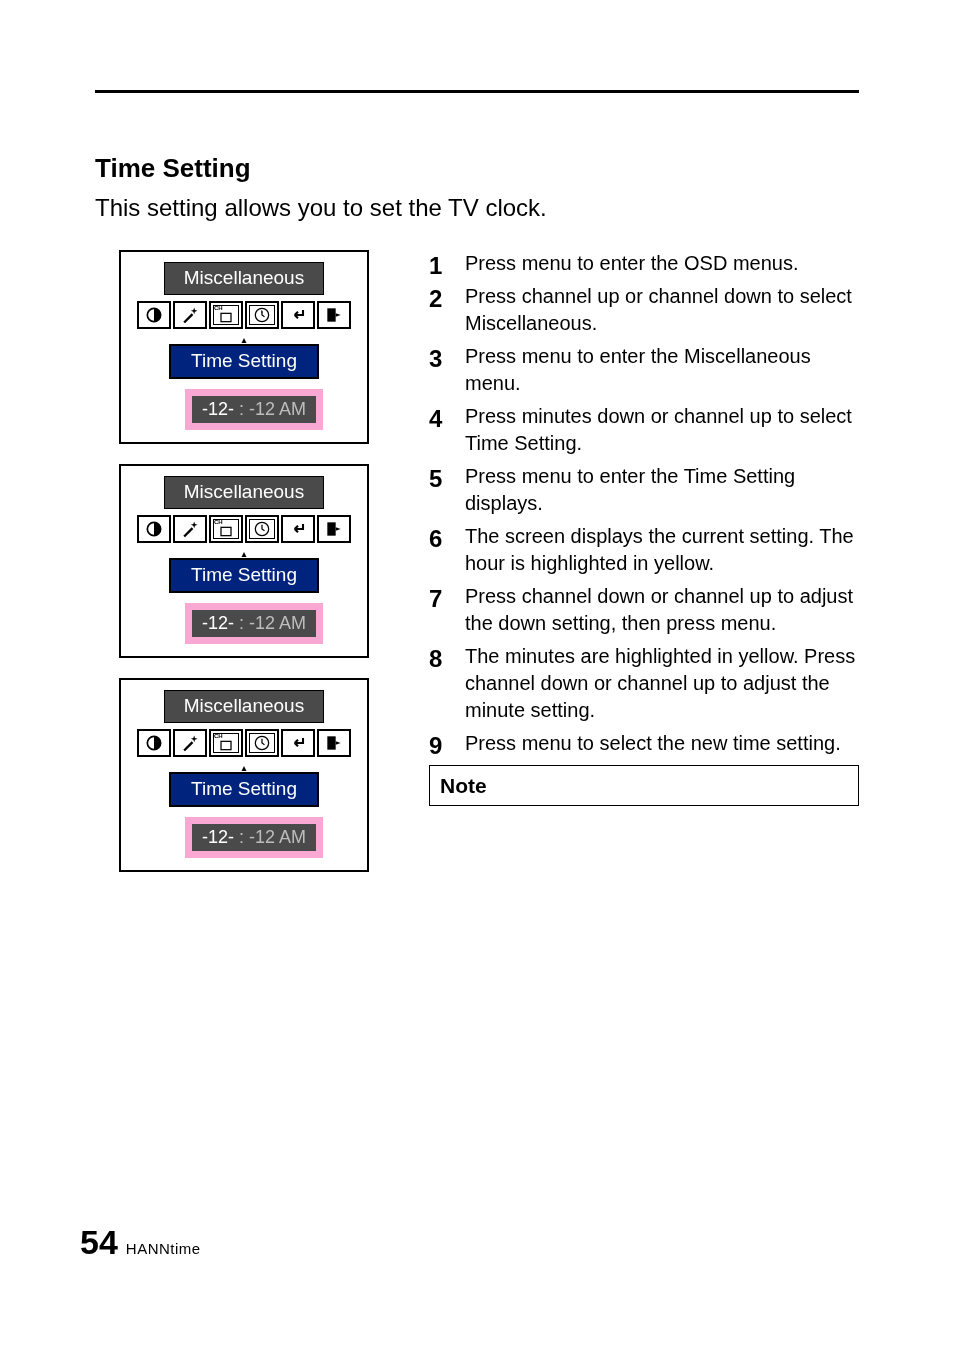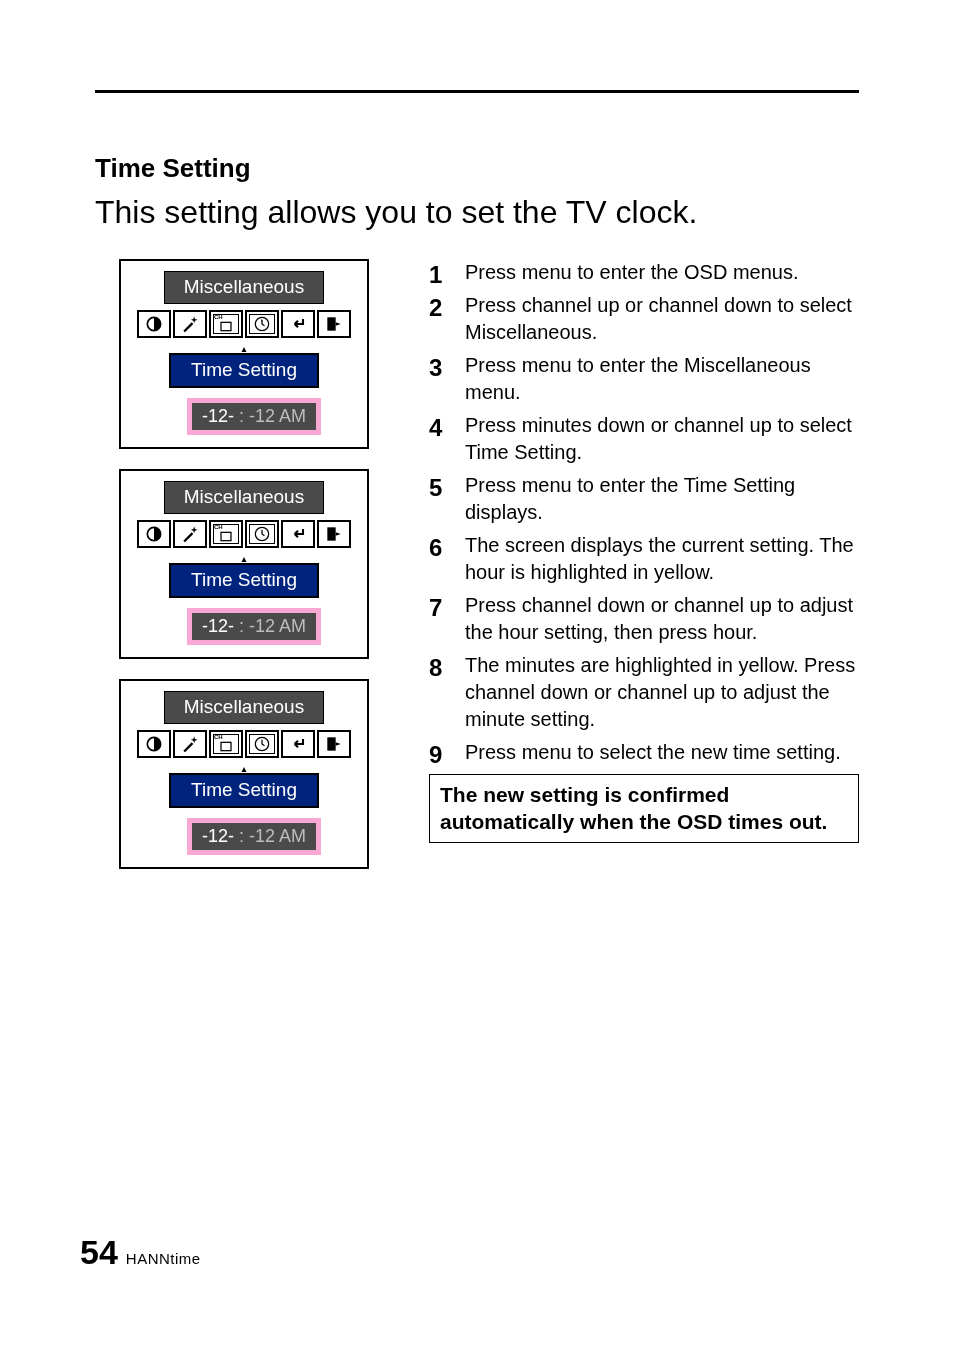"This setting allows you to" .intro { font-size: 32px -> 24px }
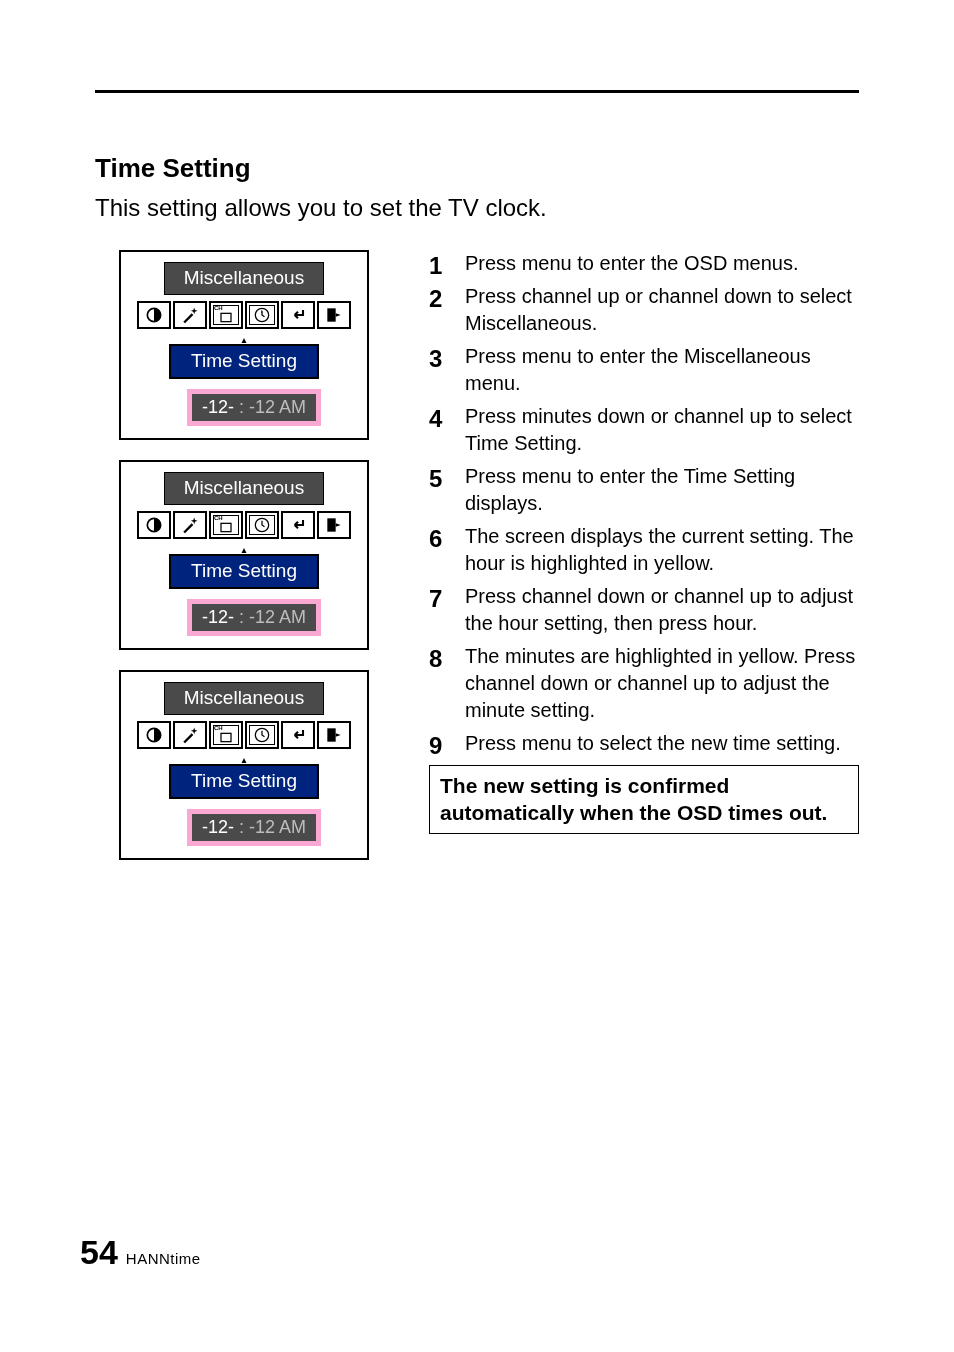"-12- : -12 AM" .osd-value { border: 5px solid #f9a8d4 -> 7px solid #f9a8d4 }
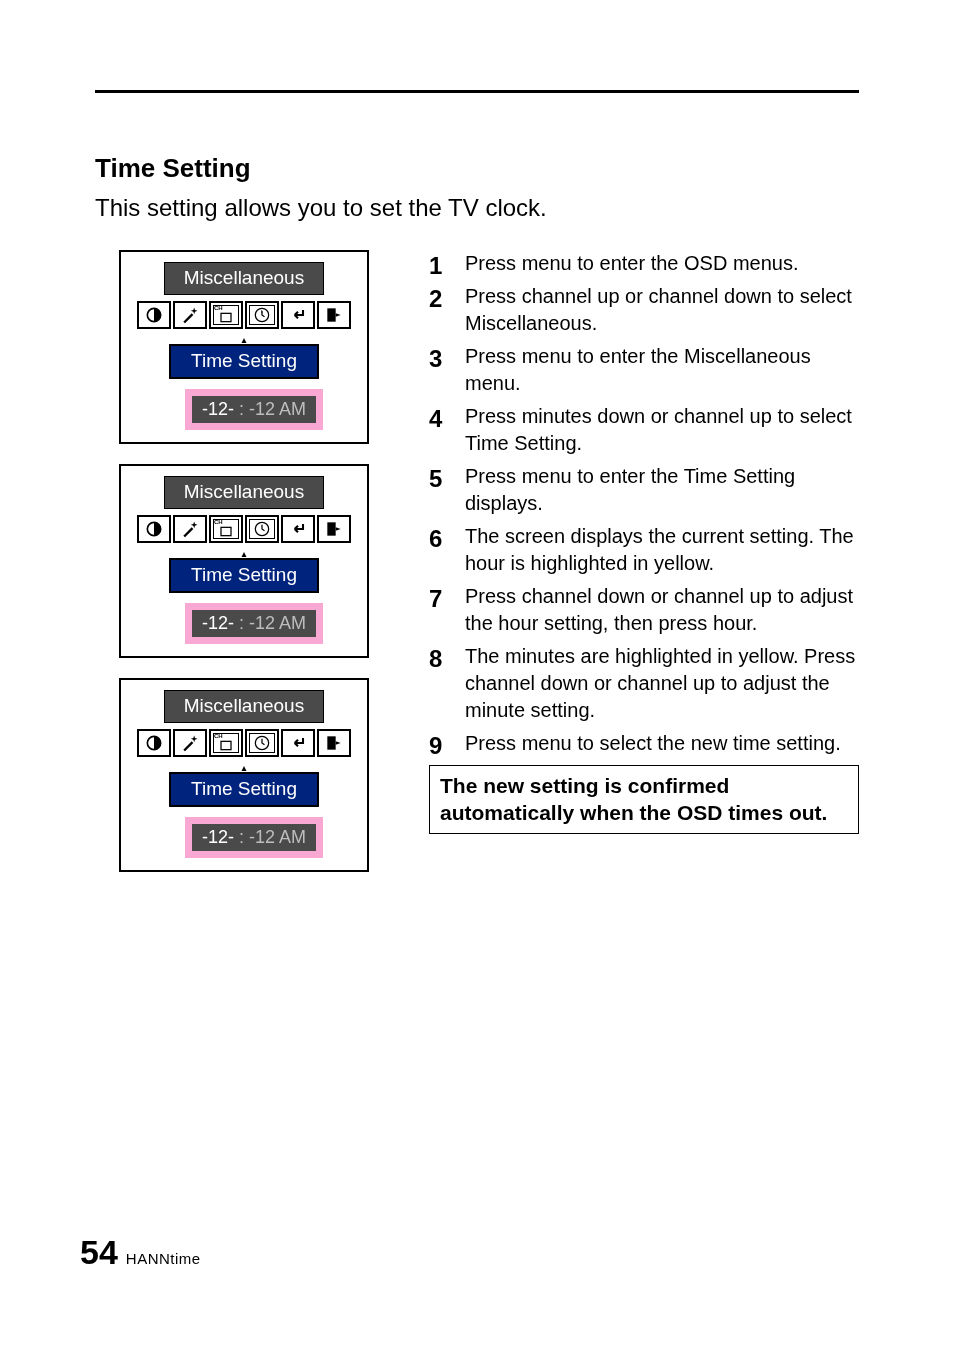"Press channel down or channel" li { text: hour setting, then press hour -> down setting, then press menu }
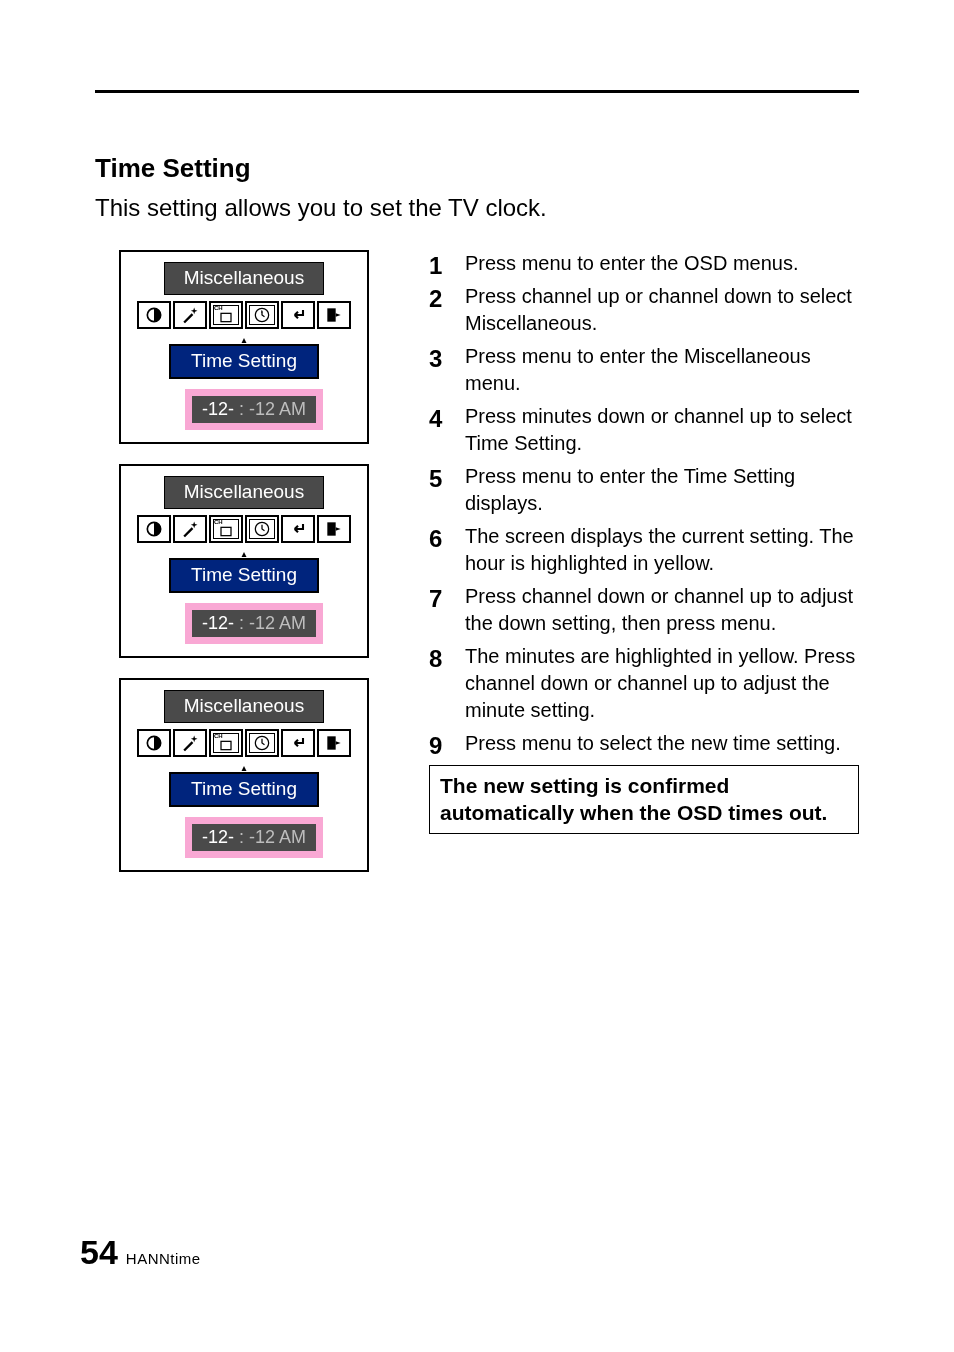"Note" div { html: none -> <div>Note</div> }
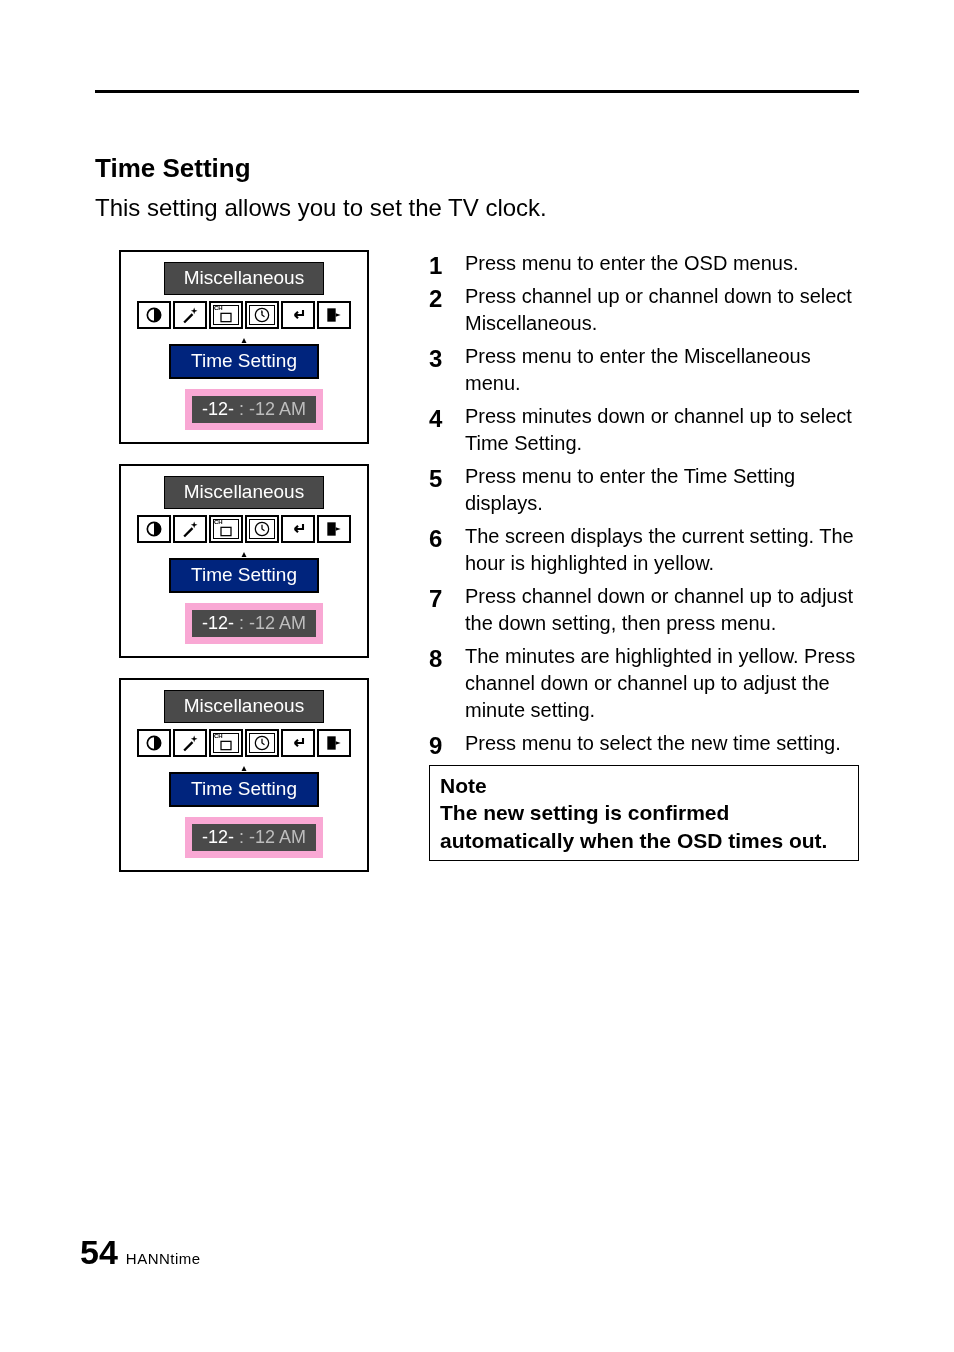"The new setting is confirmed" div { html: <div>The new setting is confirmed automatically when the OSD times out.</div> -> none }
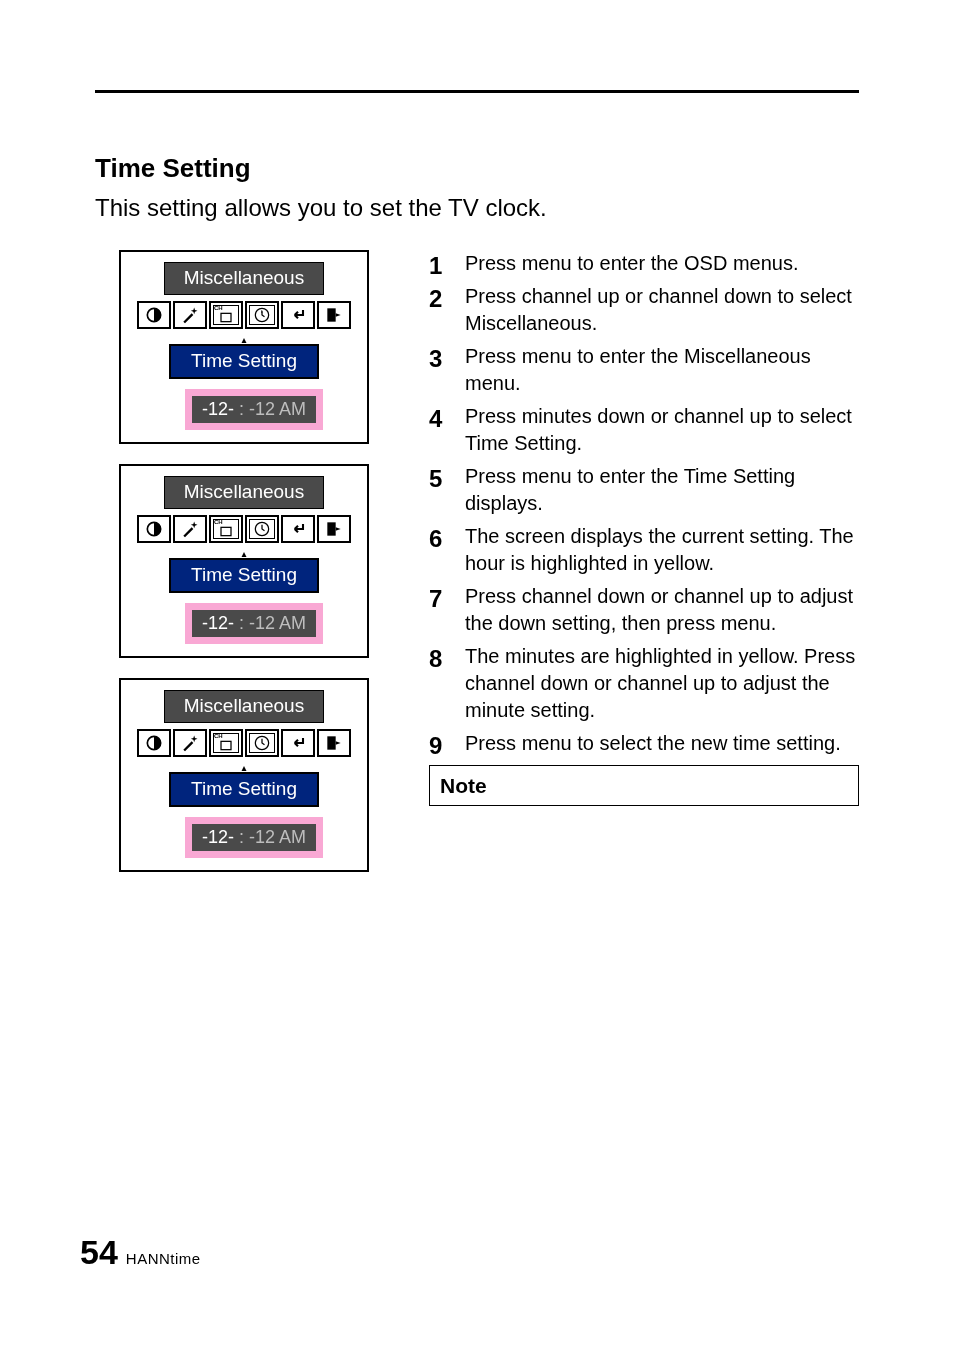"54" .footer { bottom: 80px -> 90px }
